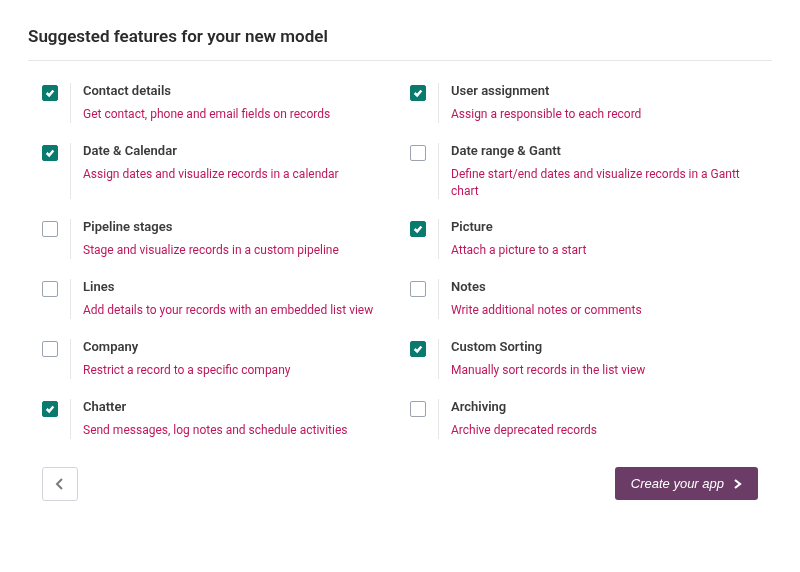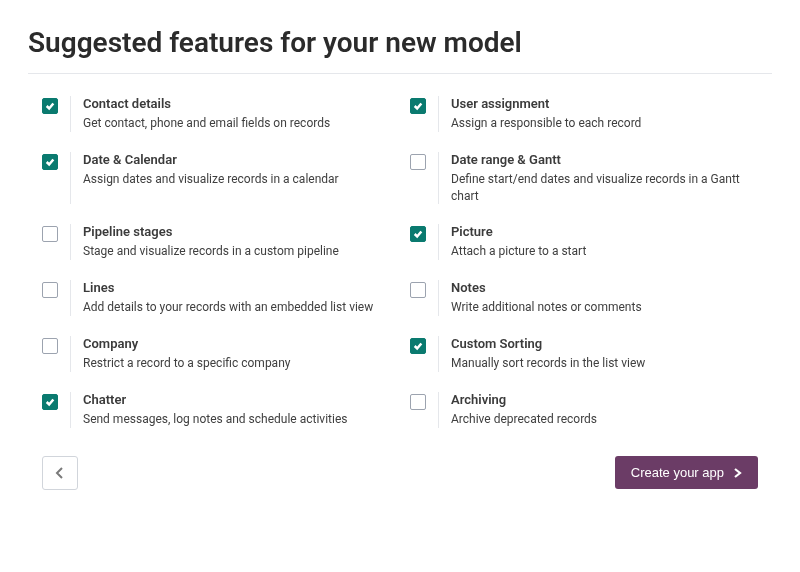"Suggested features for your new" .title { font-size: 28px -> 17px }
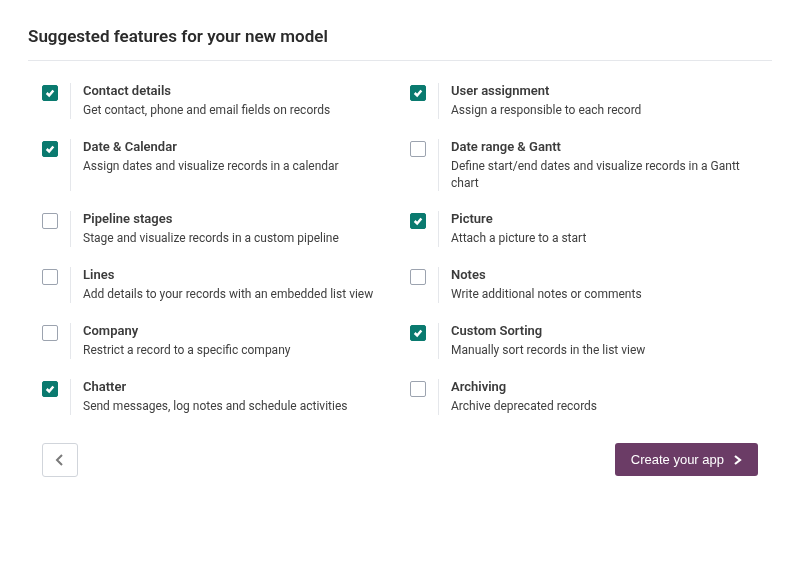"Get contact, phone and email" .desc { color: #404040 -> #be185d; margin-top: none -> 8px }
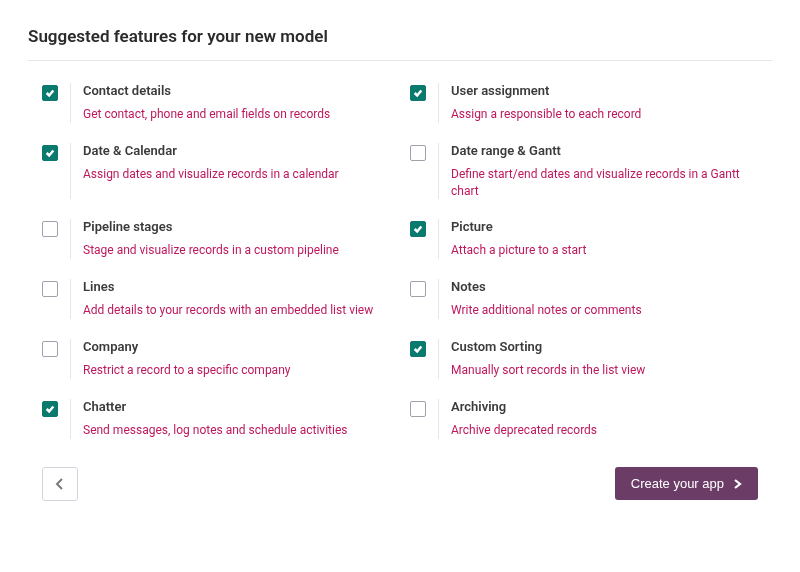"Create your app" .create-btn { font-style: none -> italic }
